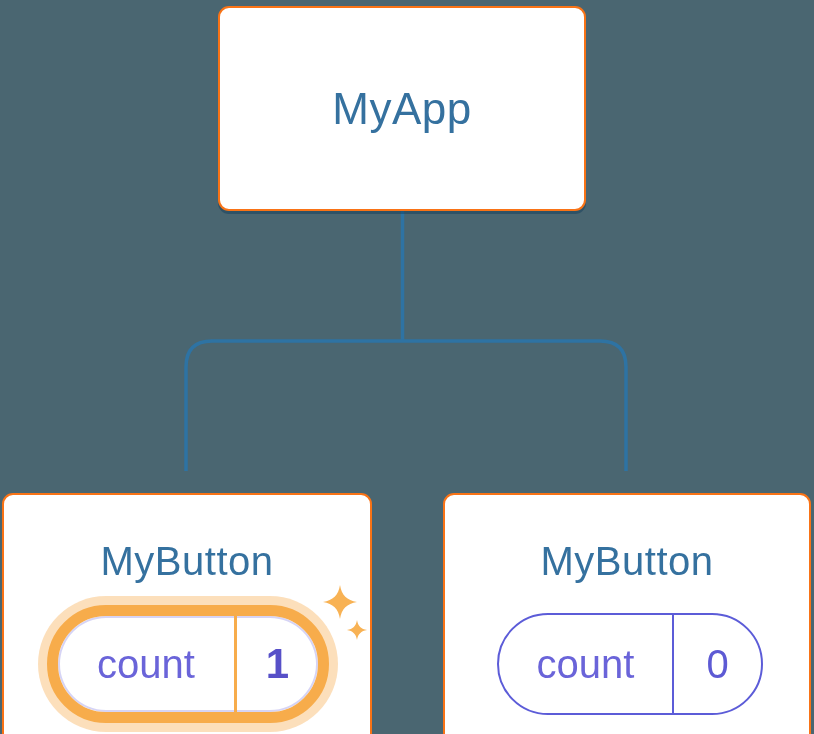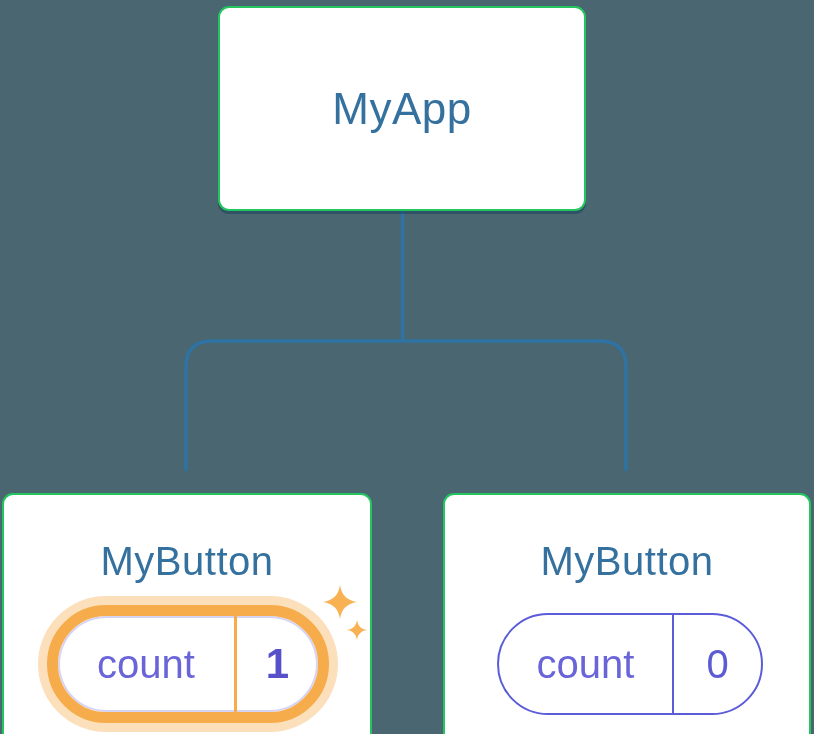"MyApp" .node { border: 2px solid #22c55e -> 2px solid #f97316 }
